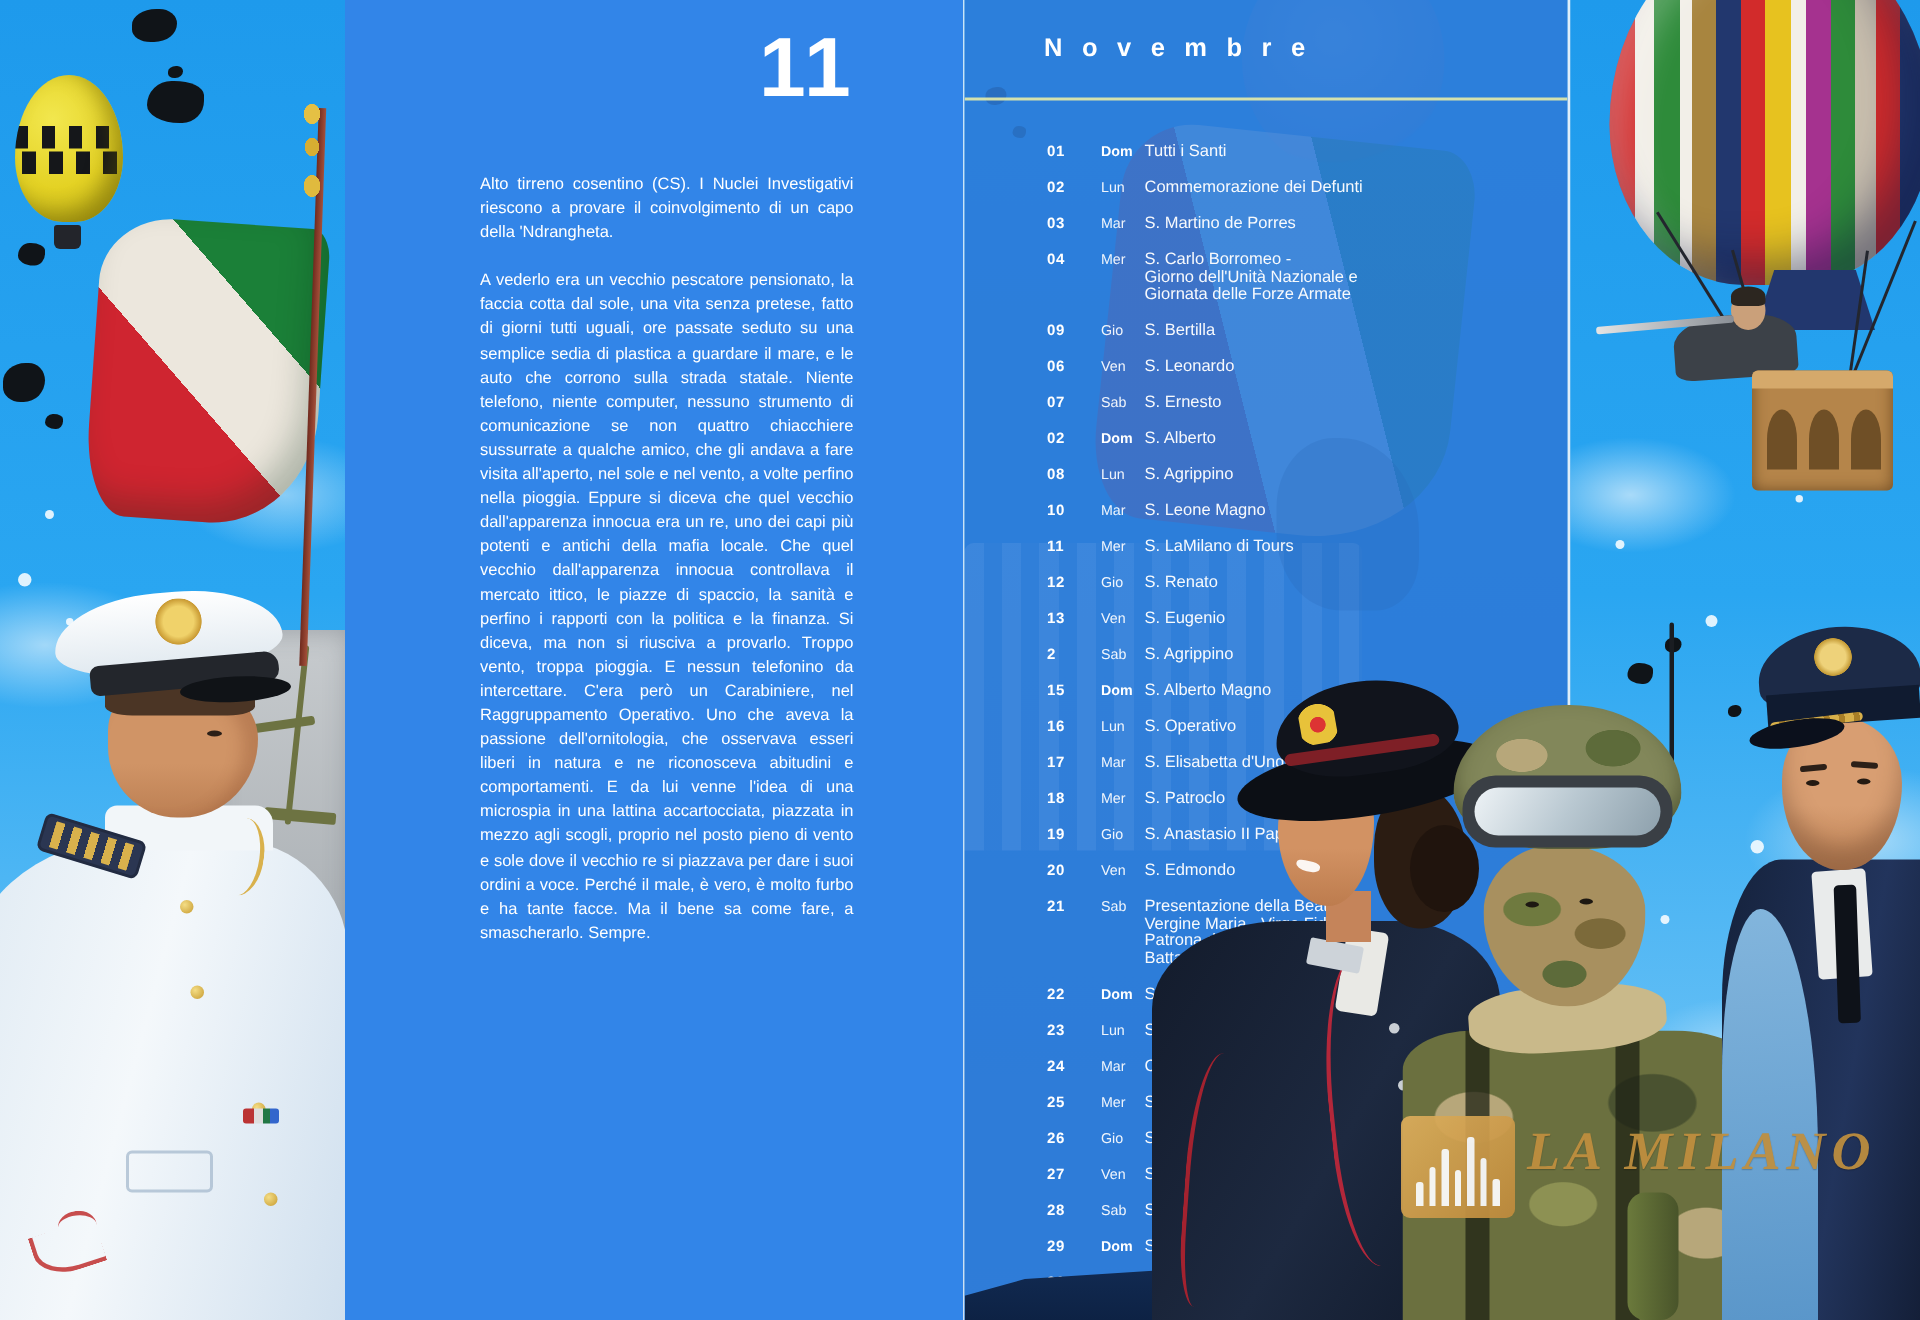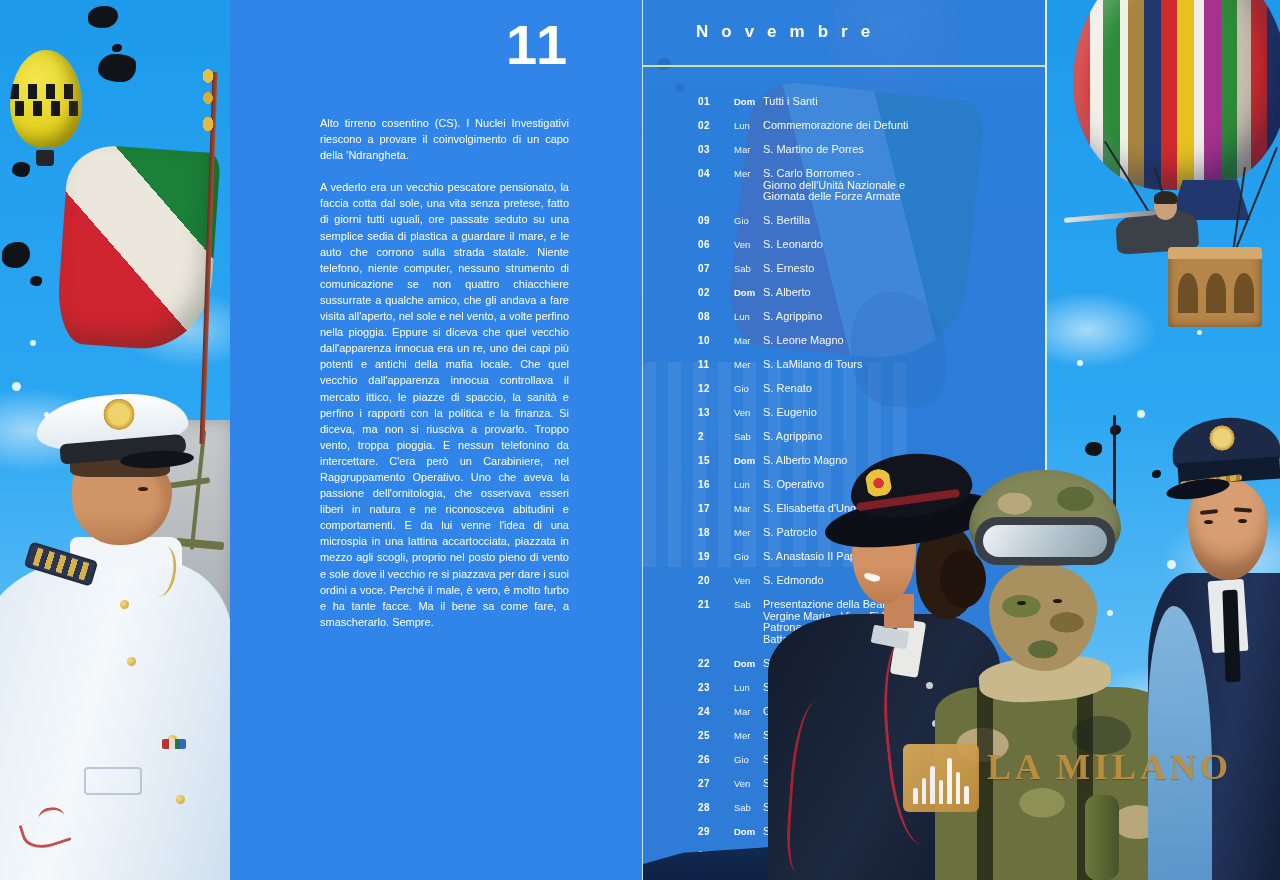"LA MILANO" .wm { font-style: none -> italic; left: 899px -> 930px }
